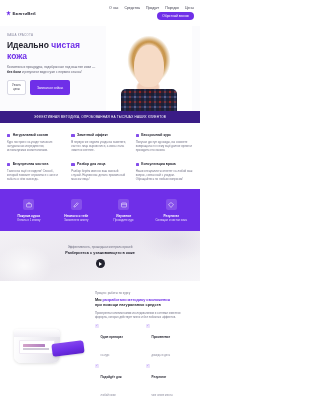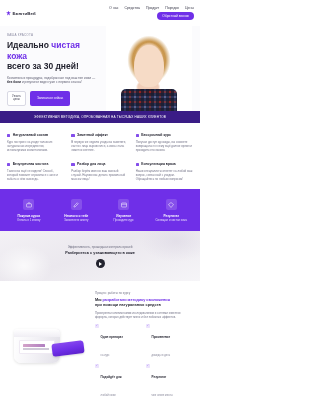"всего за 30 дней!" span { html: <span>всего за 30 дней!</span> -> none }
